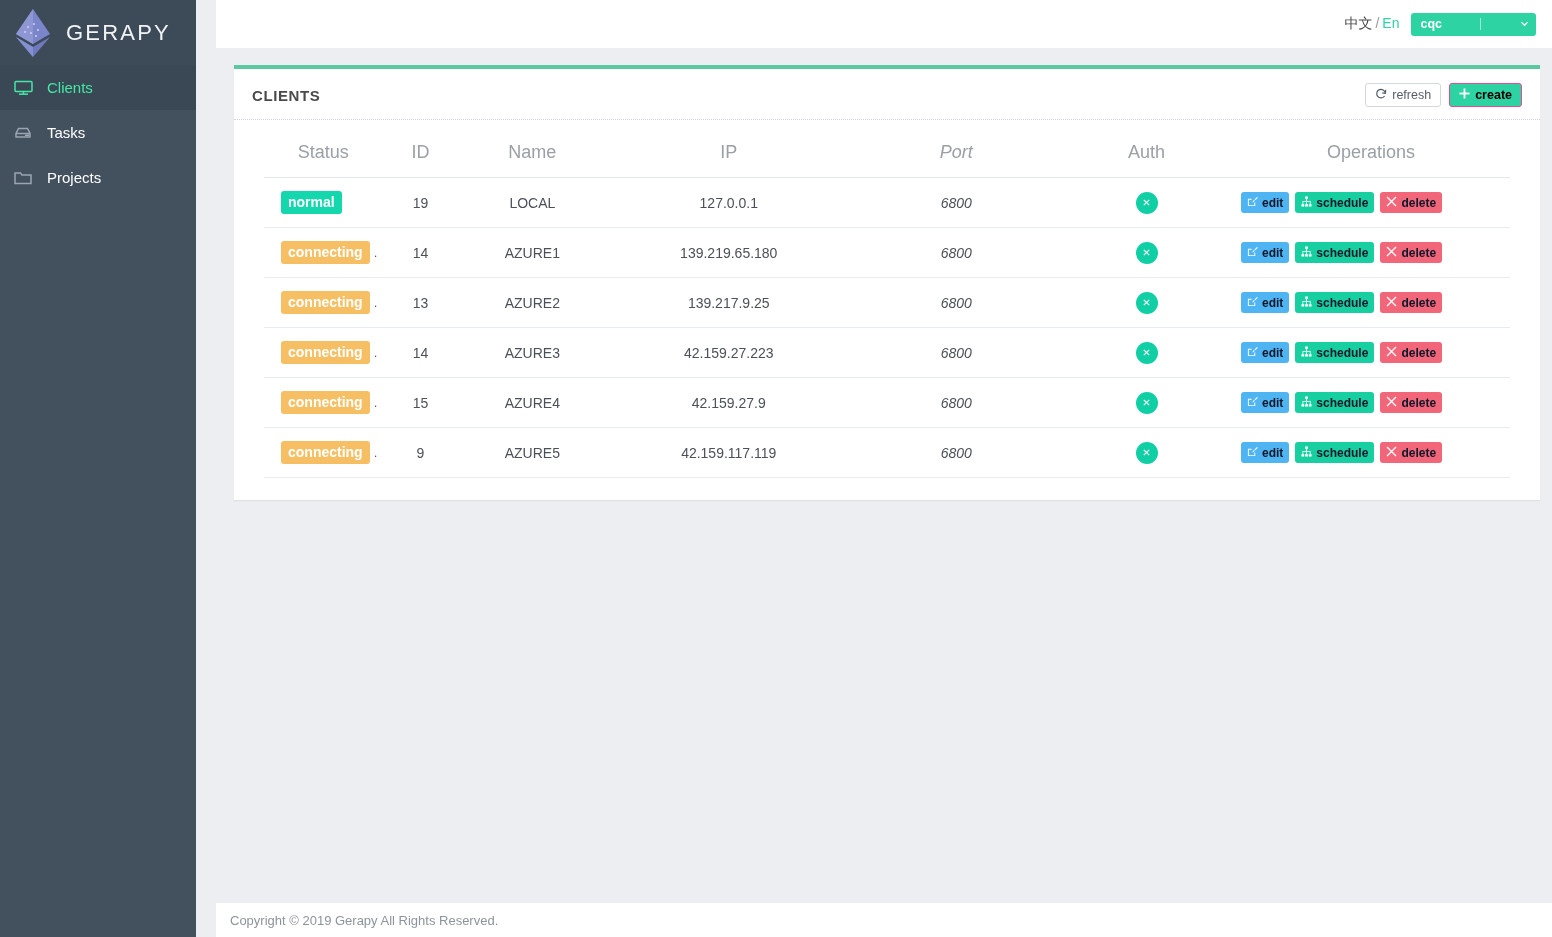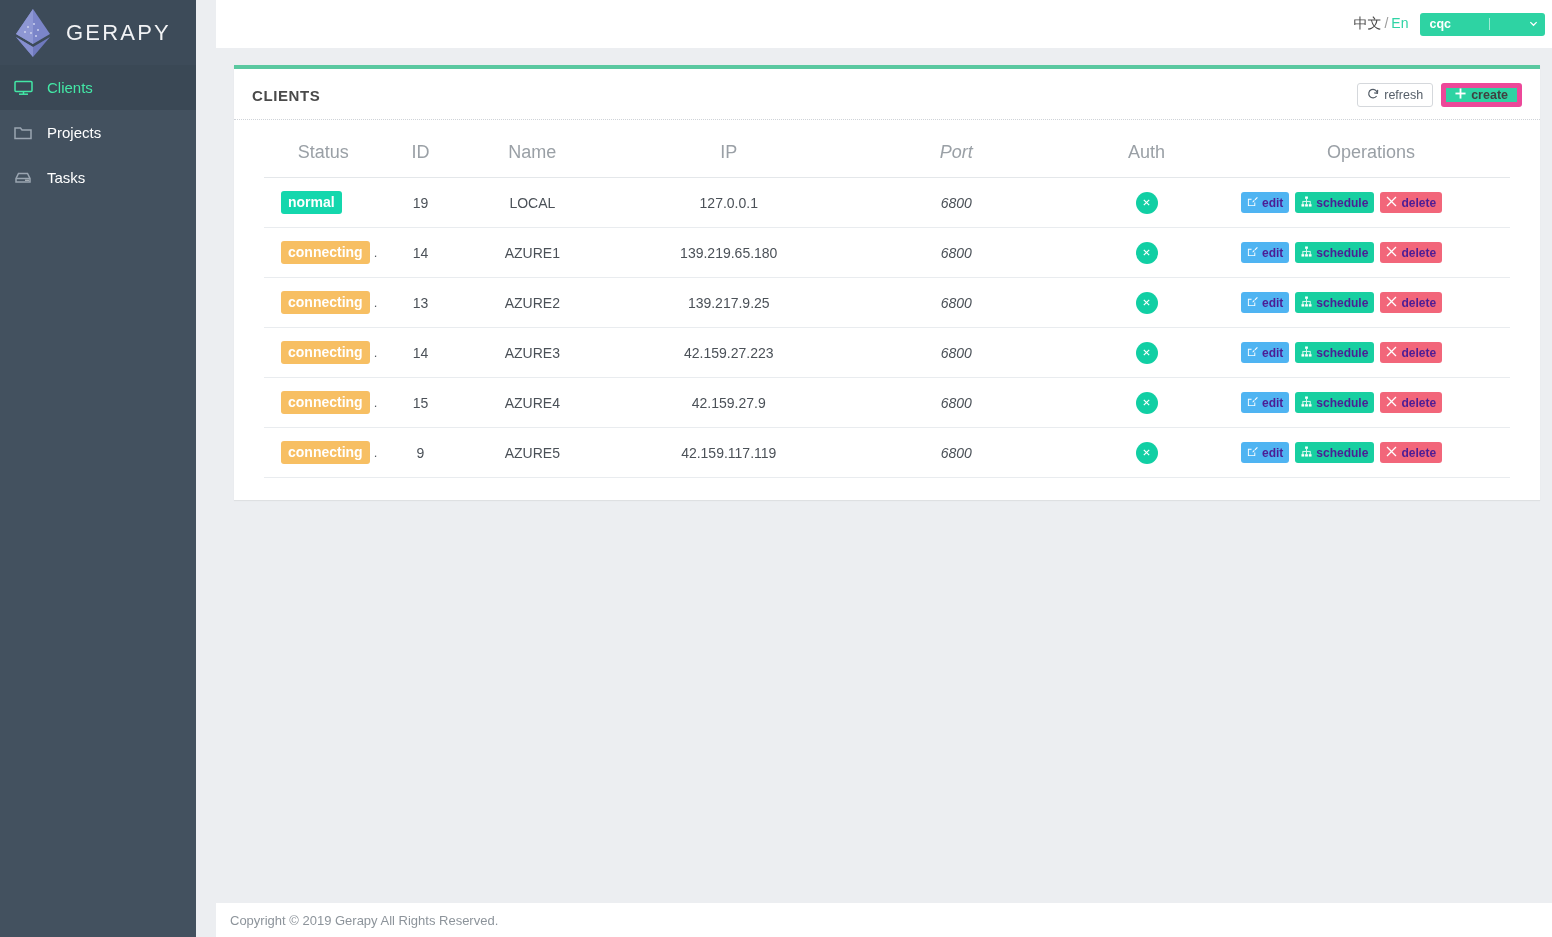"中文 / En" .topbar { padding-right: 7px -> 16px }
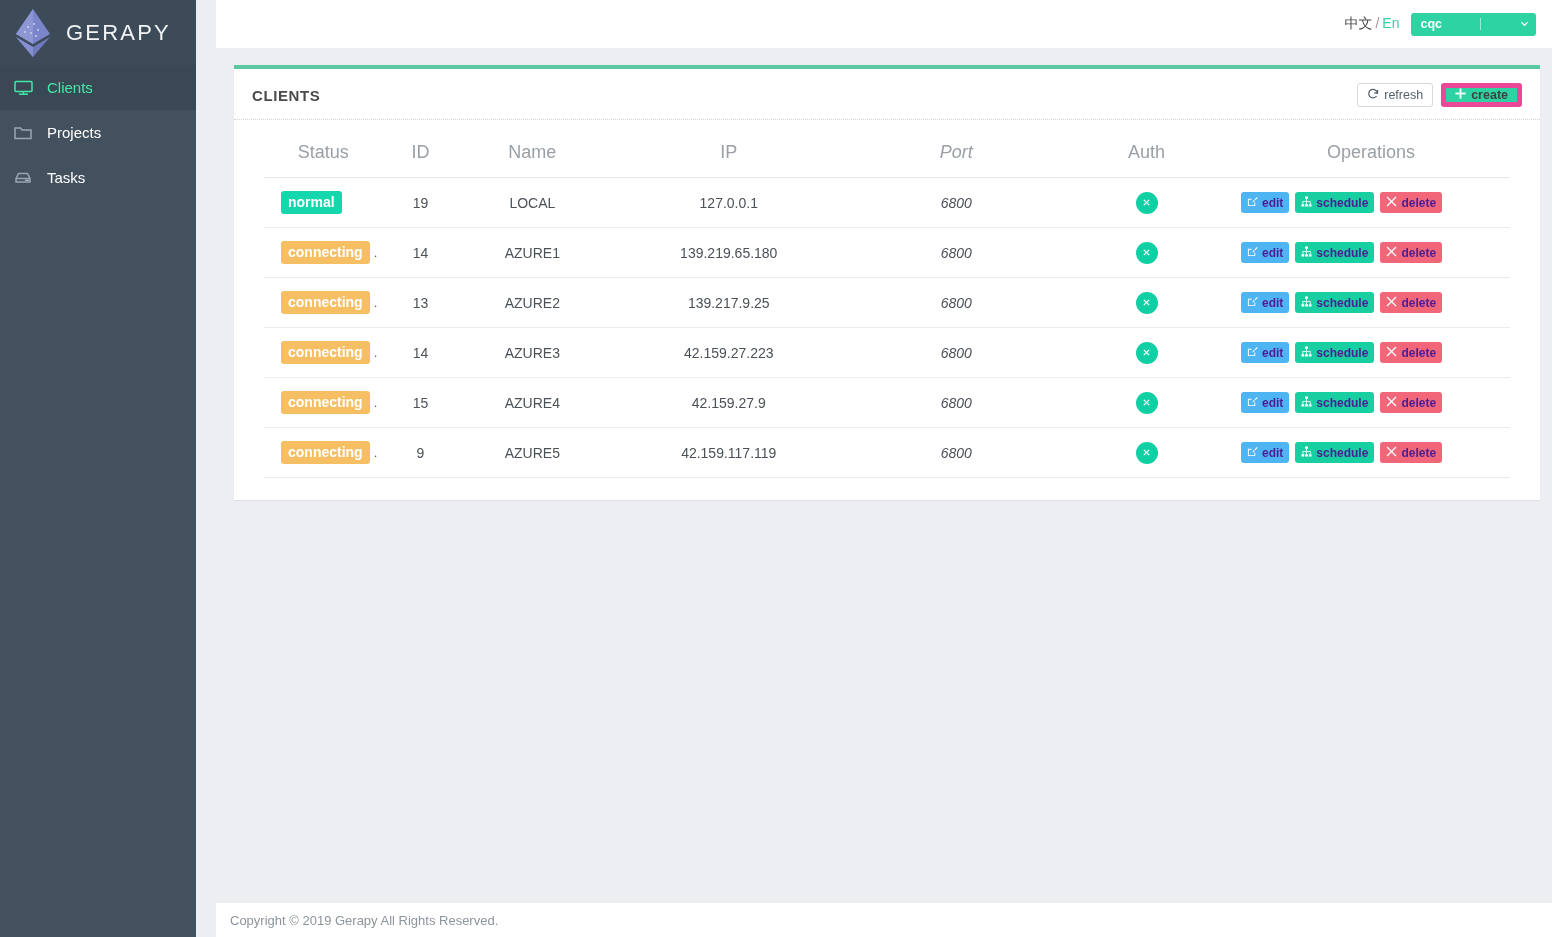"create" .btn-create { border: 5px solid #ec4899 -> 1px solid #ec4899; color: #404040 -> #000000 }
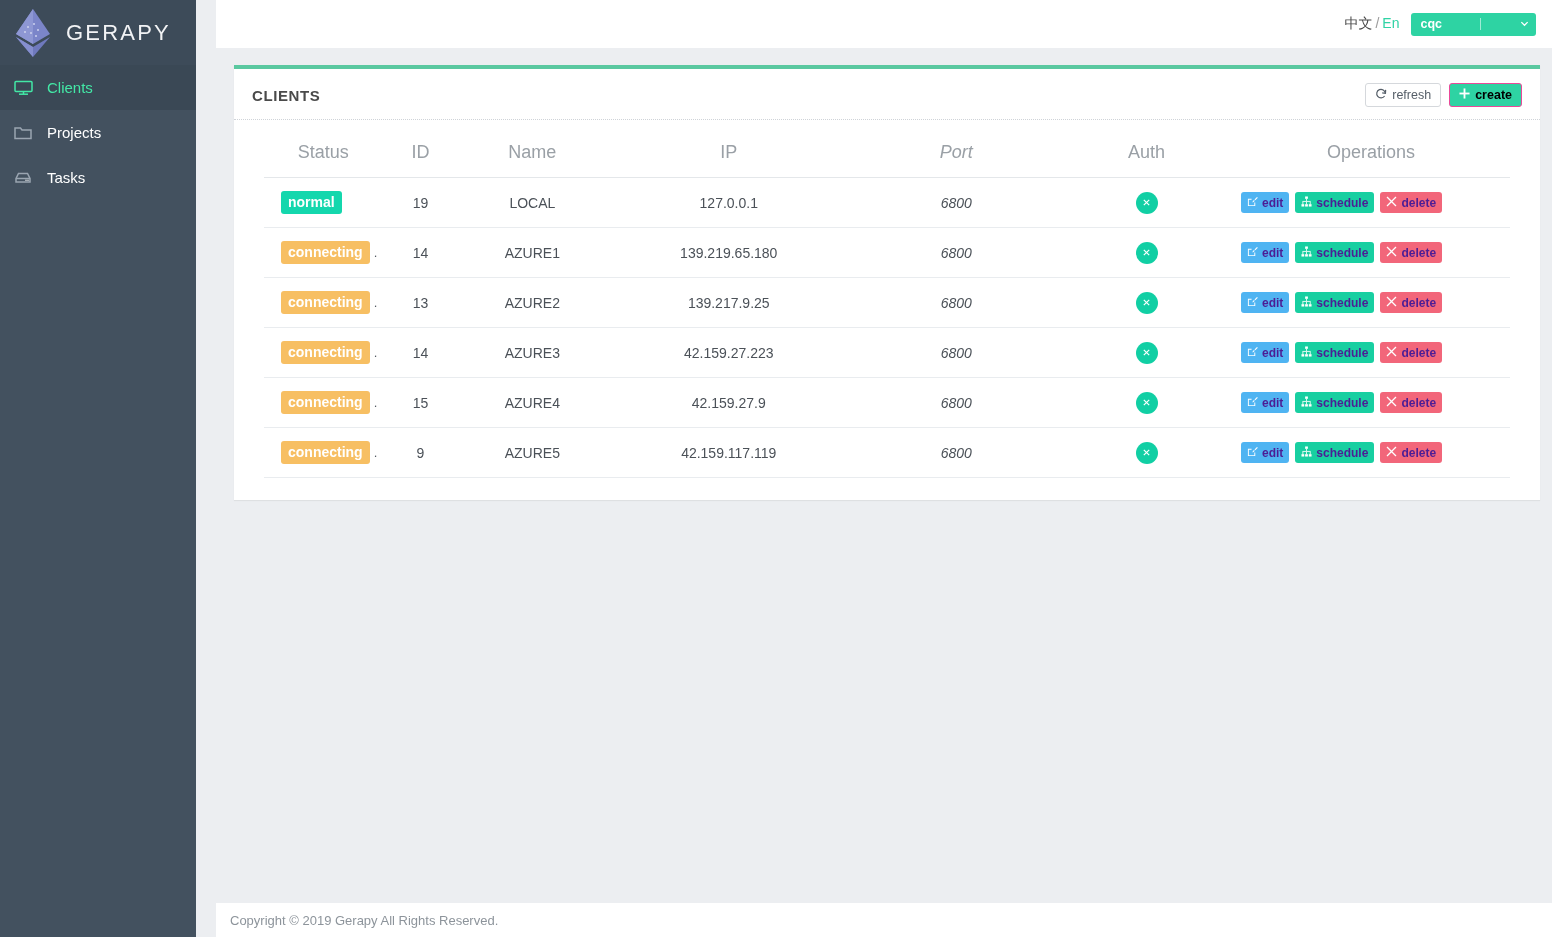"Projects" a.nav-item { order: before "Tasks" -> after "Tasks" }
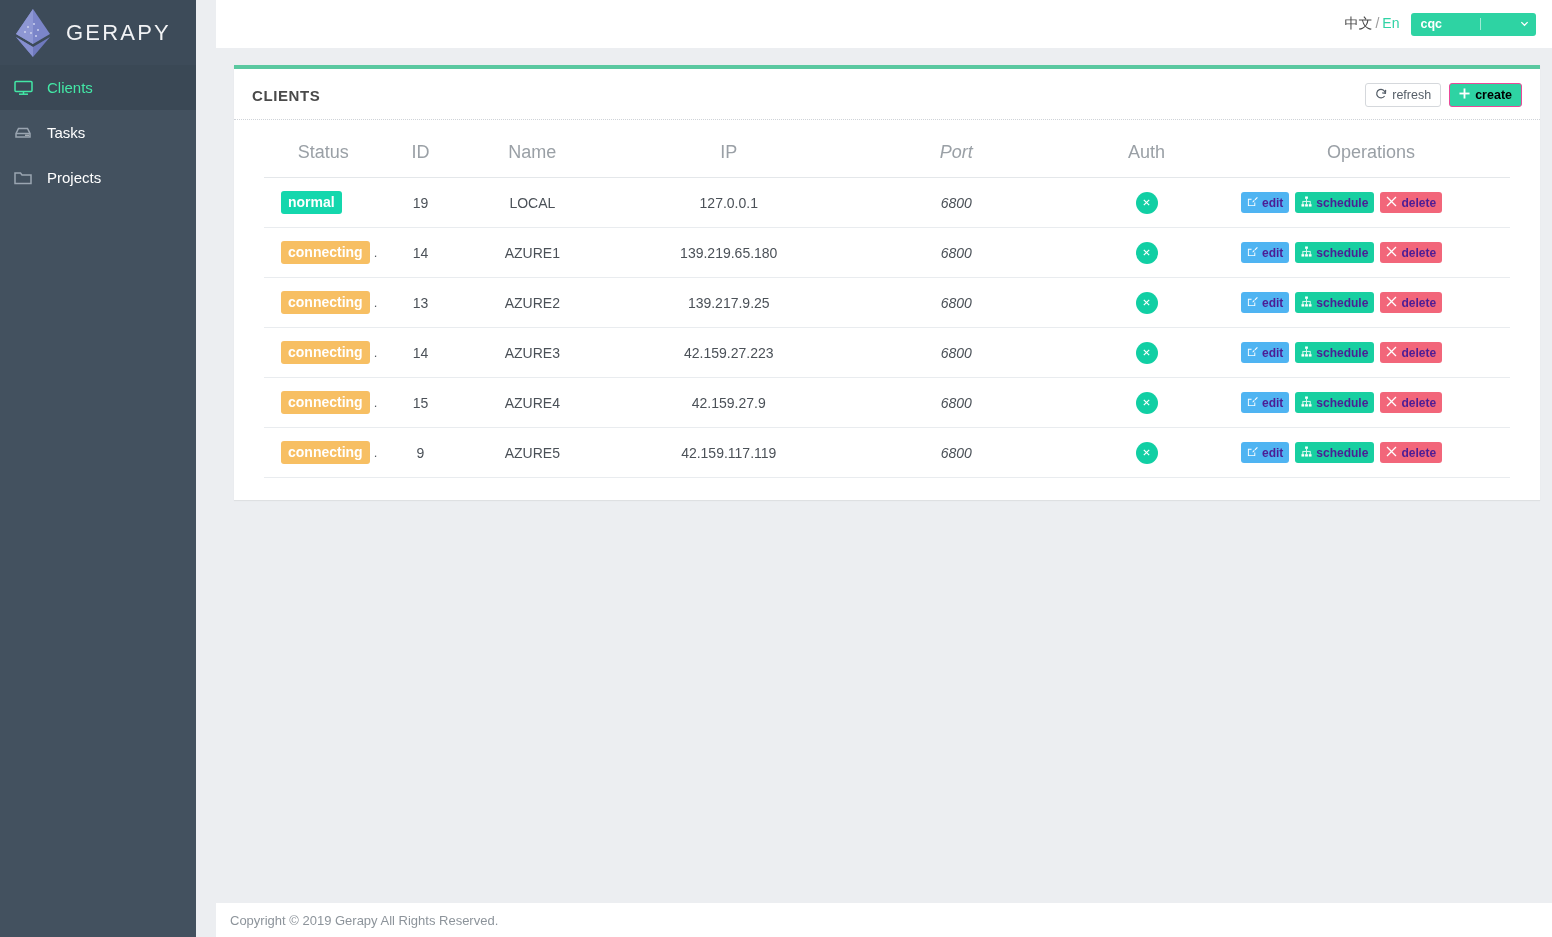"edit" .opbtn { color: #4c1d95 -> #0f172a }
